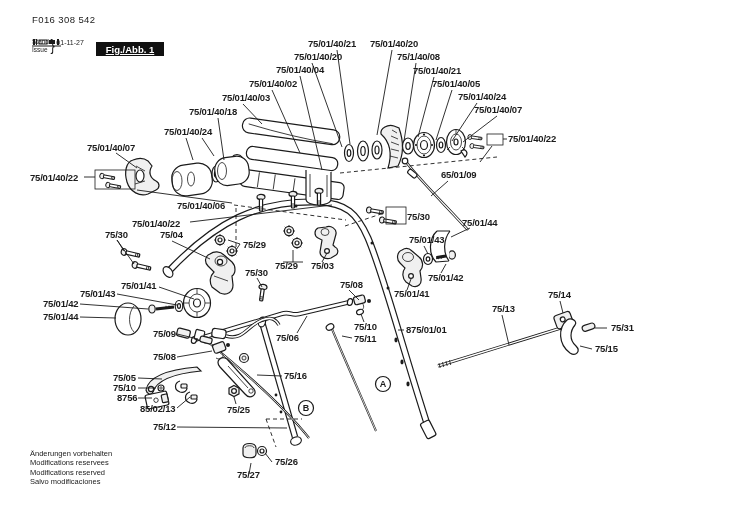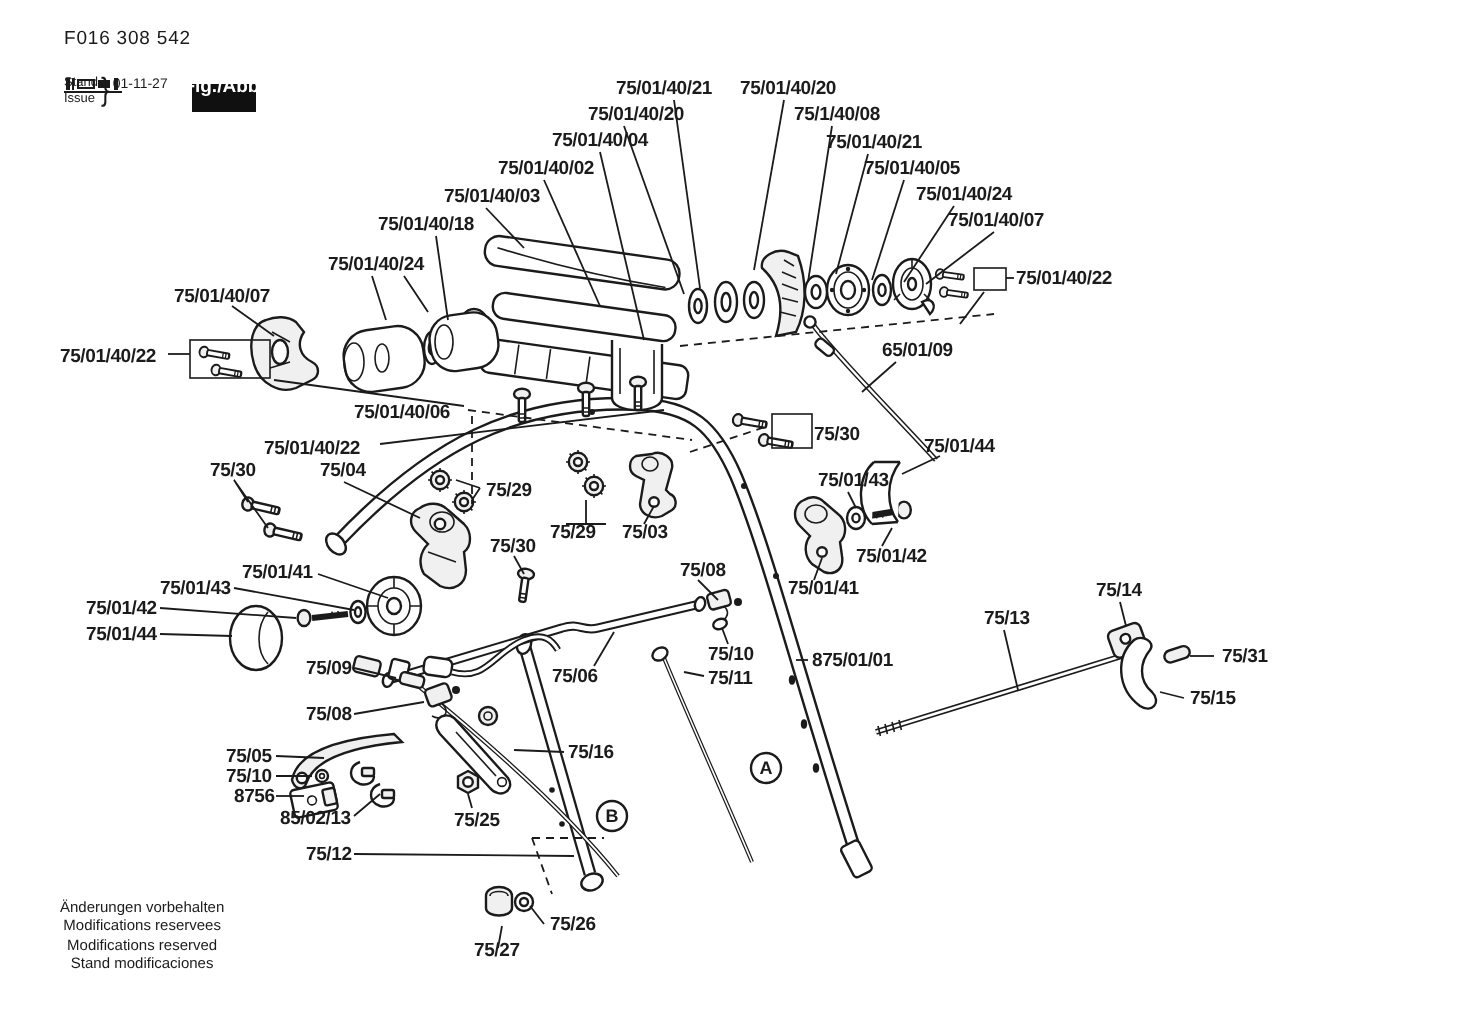"Fig./Abb. 1" .figbox { text-decoration: none -> underline; width: 32px -> 68px }
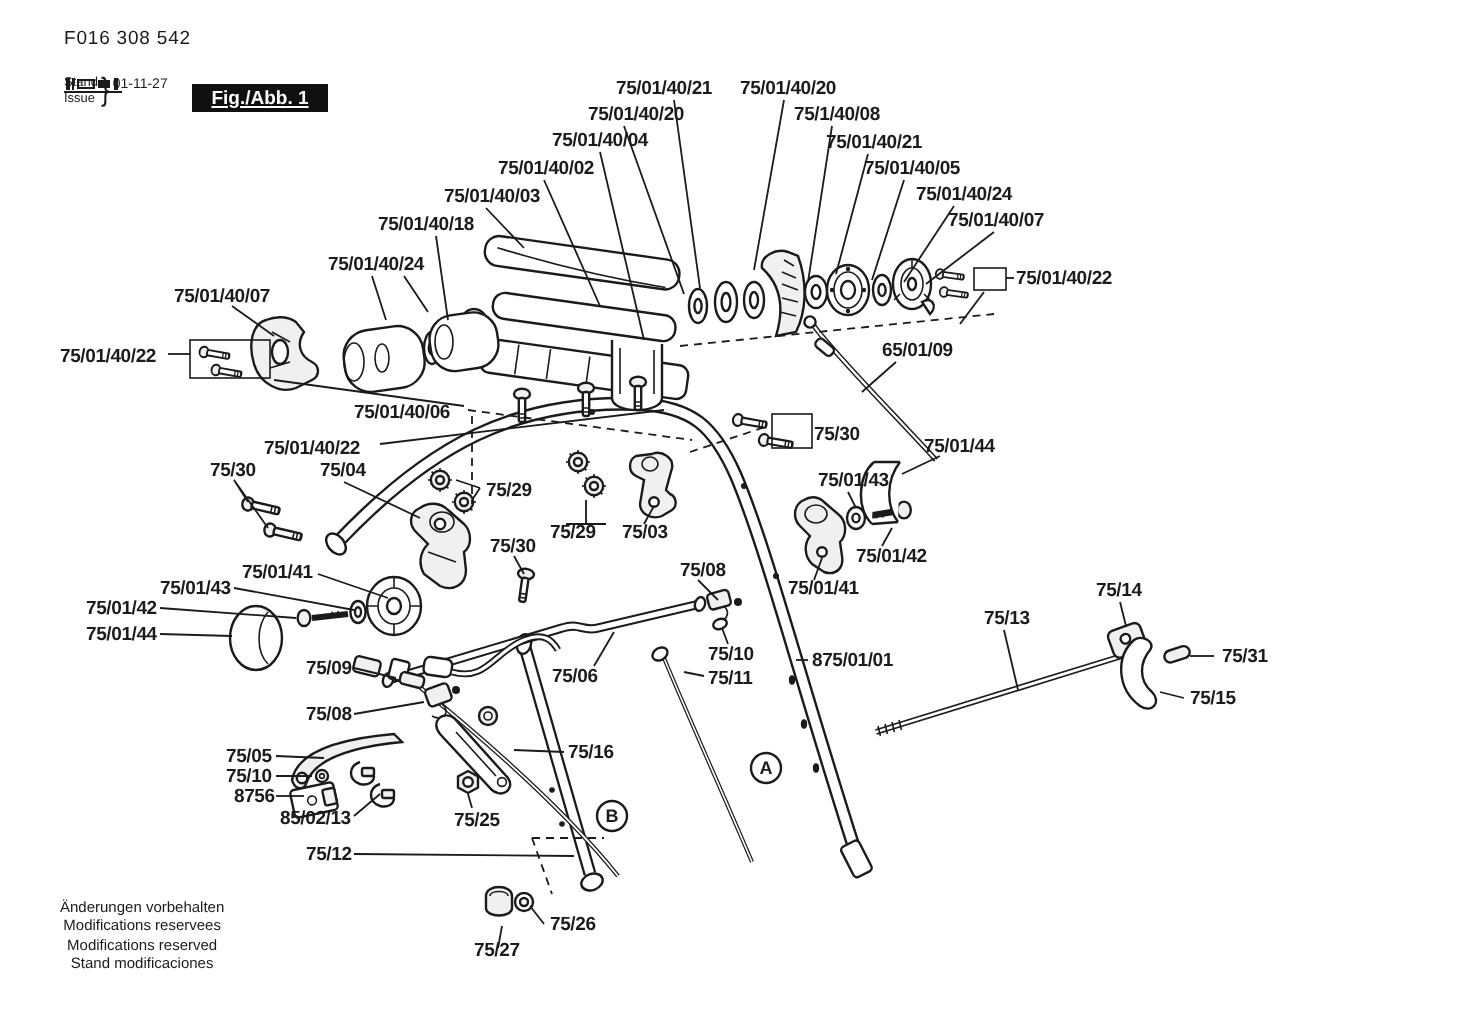"Änderungen vorbehalten" .footer div { text-align: center -> none }
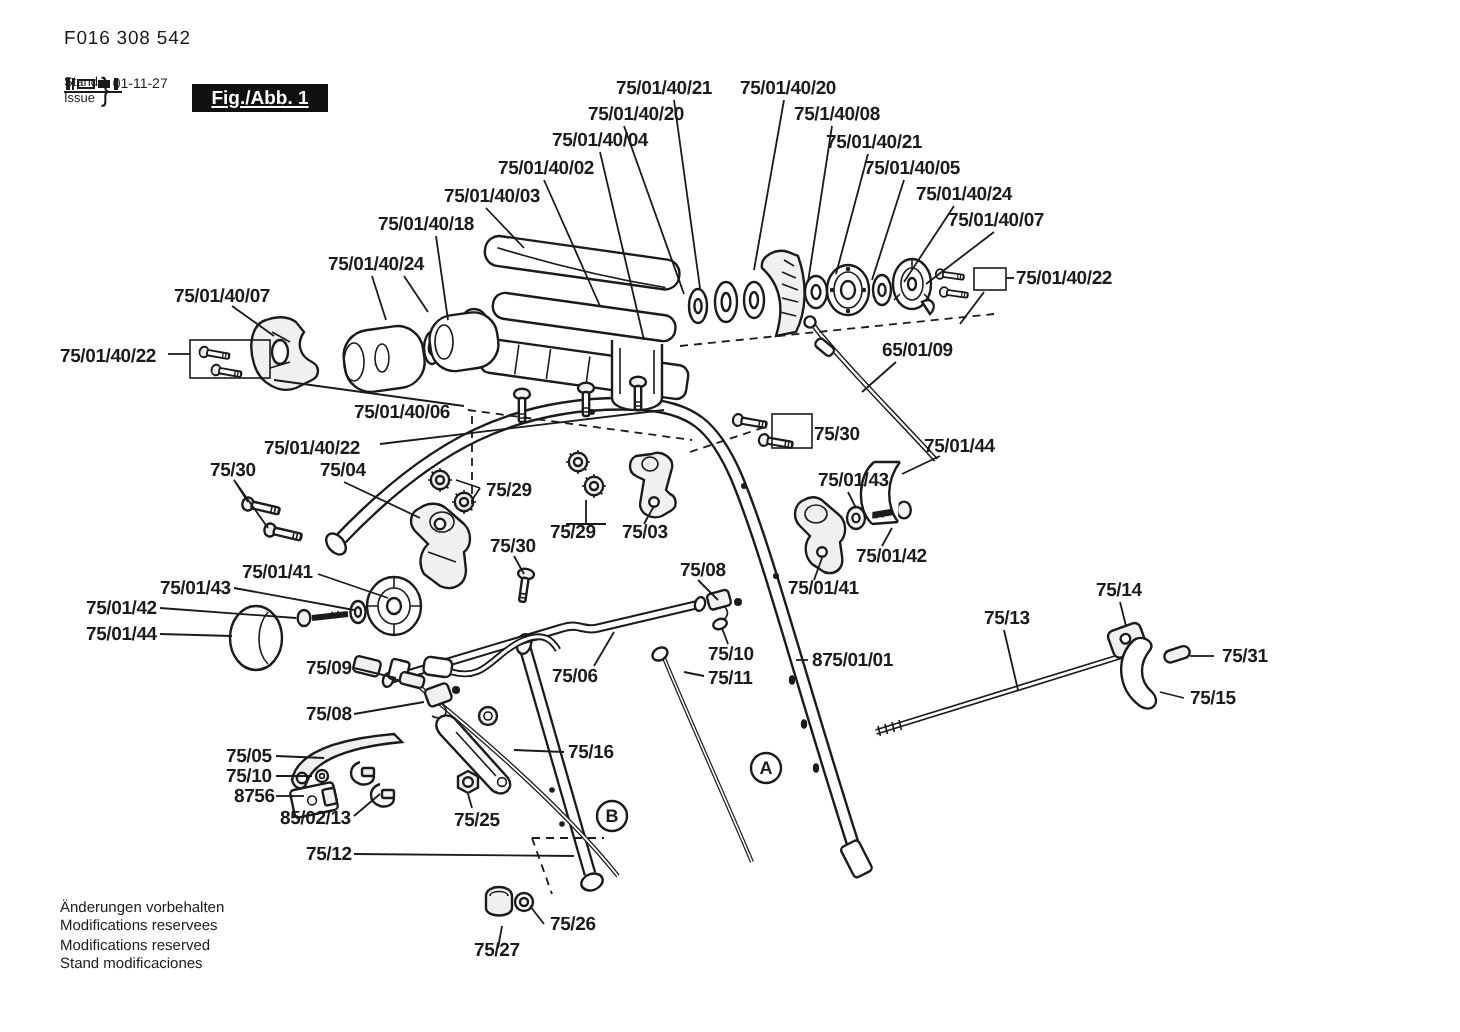"Stand modificaciones" div { text: Stand -> Salvo }
